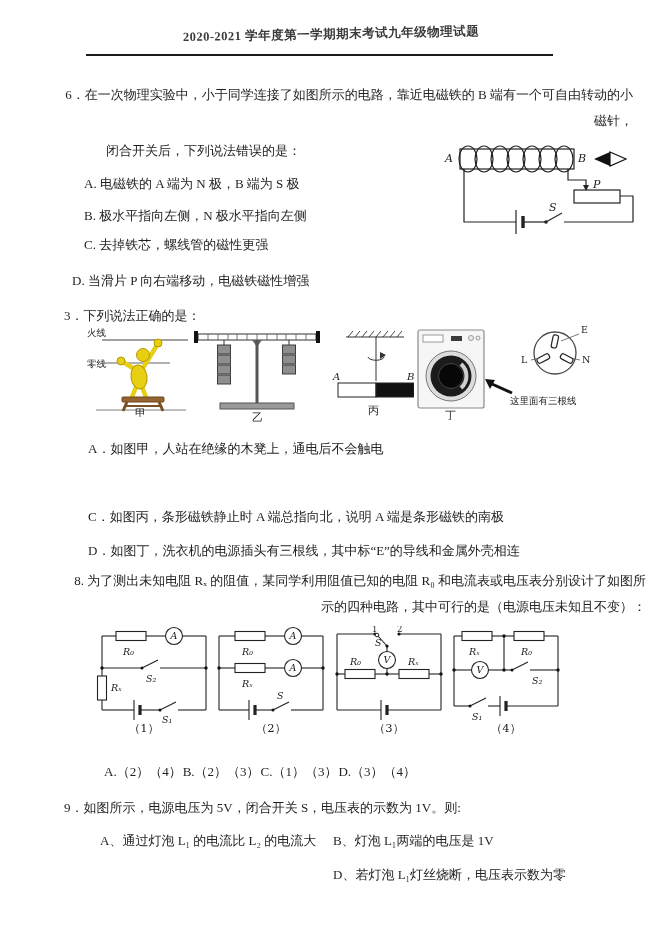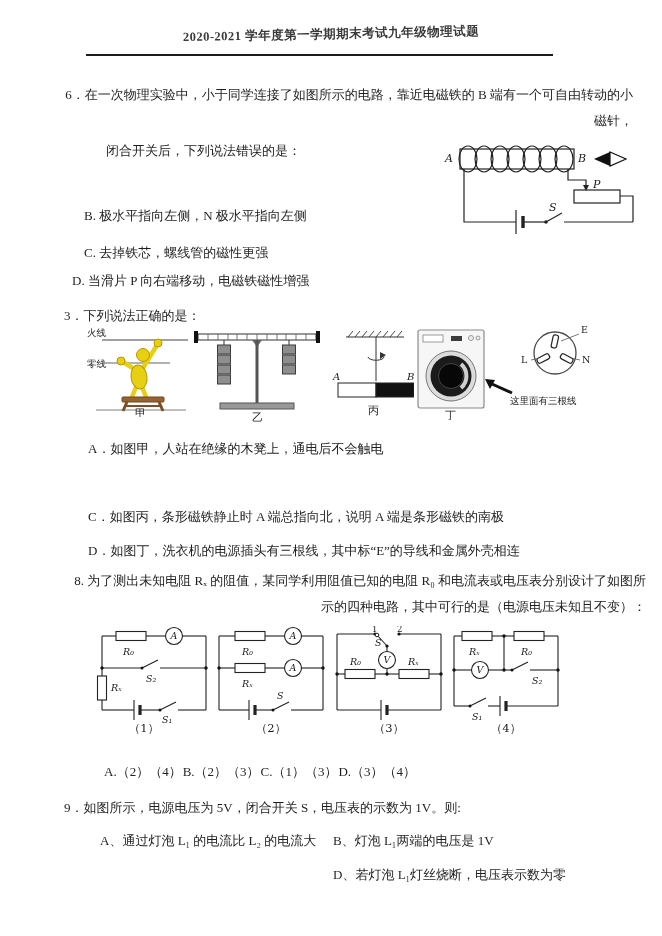"A. 电磁铁的 A 端为 N" div.abs { html: none -> <div>A. 电磁铁的 A 端为 N 极，B 端为 S 极</div> }
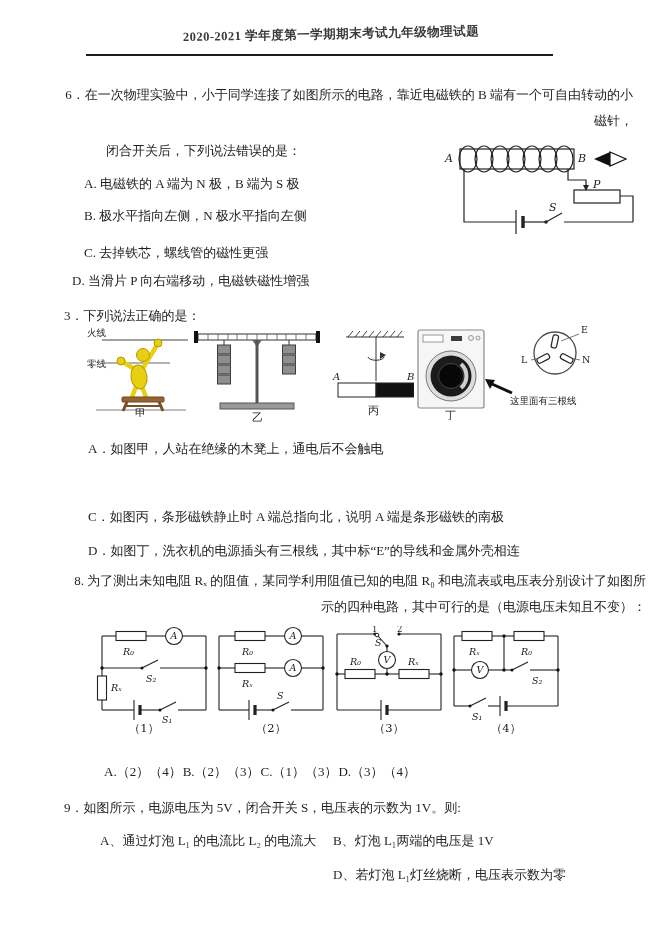"C. 去掉铁芯，螺线管的磁性更强" div.abs { top: 244px -> 236px }
